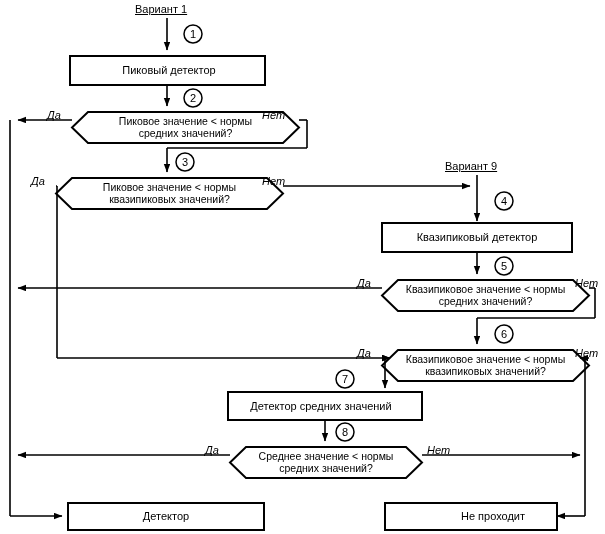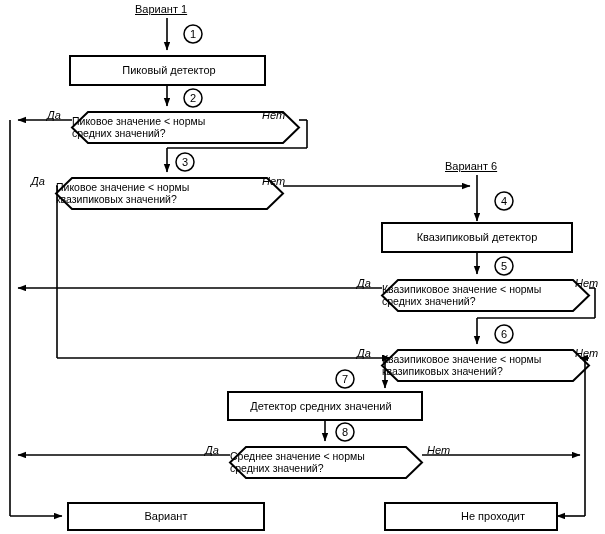"Пиковое значение < нормы" .dectext { text-align: none -> center }
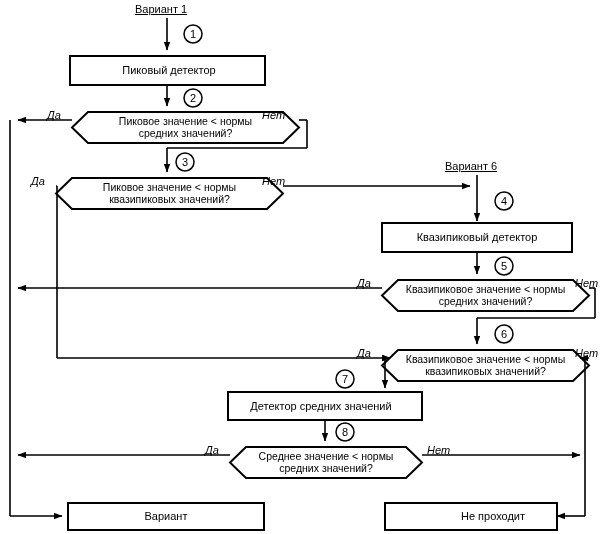"Вариант 6" div.lbl { text: 6 -> 9 }
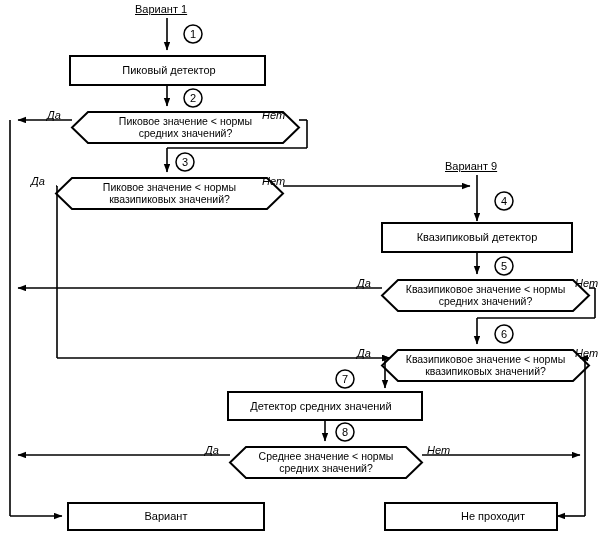"Вариант" div.boxtext { text: Вариант -> Детектор }
